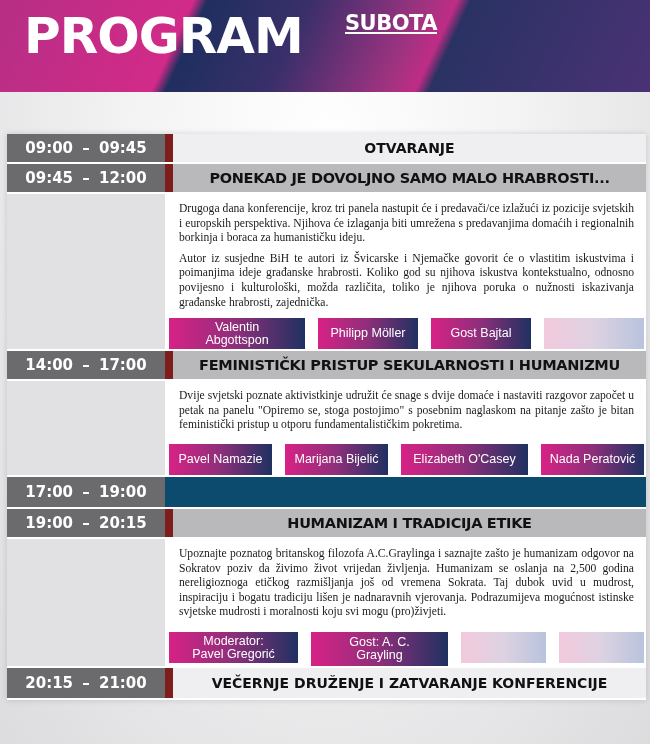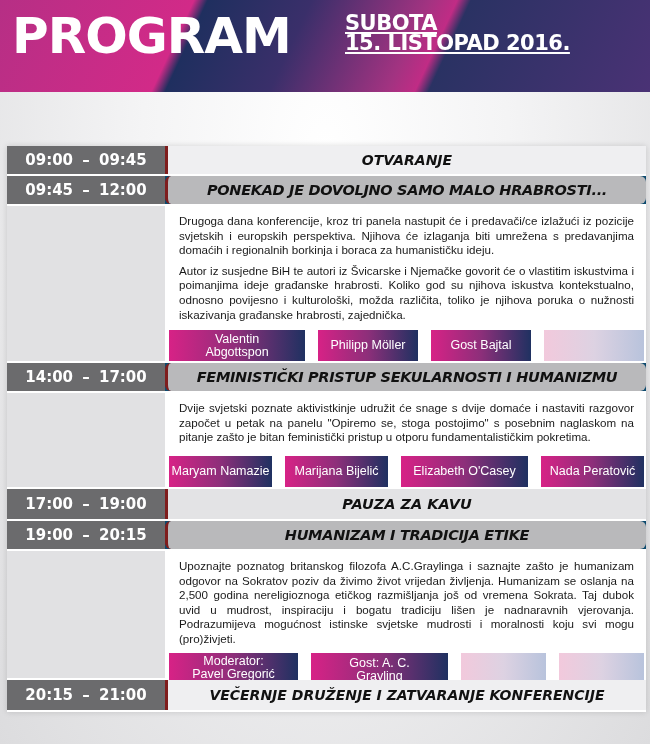"PROGRAM" .header .title { left: 12px -> 24px }
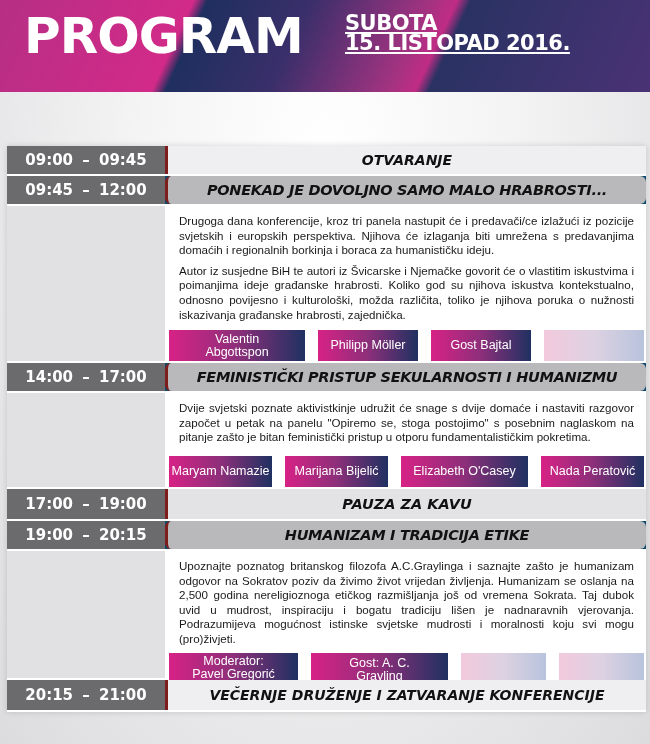"15. LISTOPAD 2016." div { html: <div>15. LISTOPAD 2016.</div> -> none }
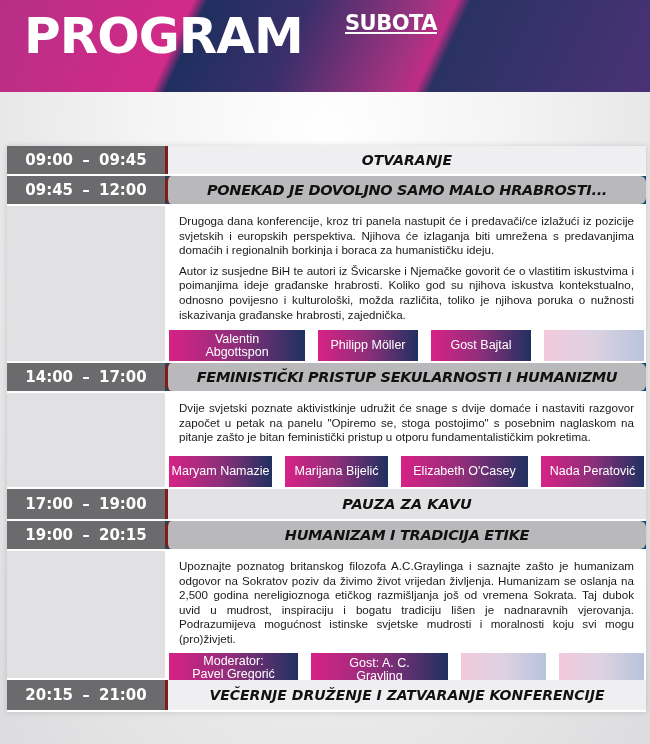"09:00 – 09:45" .schedule { margin-top: 12px -> none }
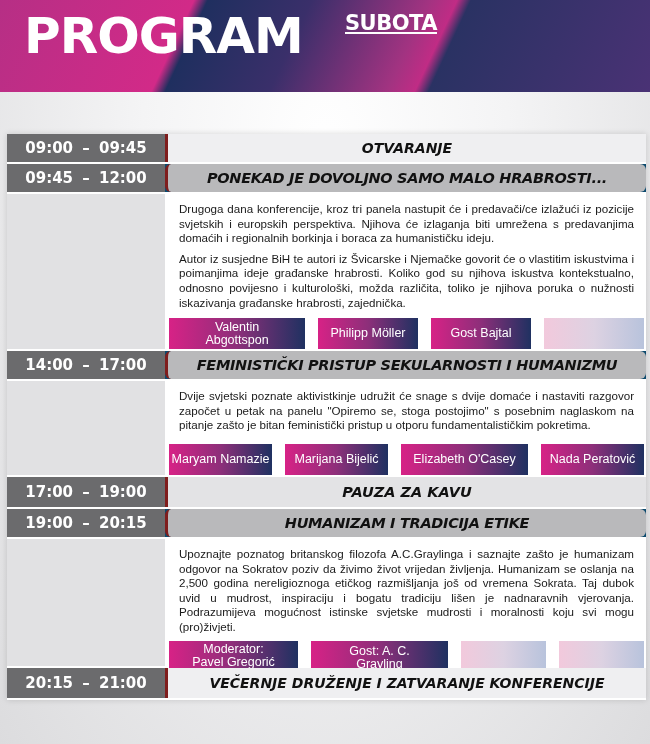"OTVARANJE" .title-cell { border-left: 3px solid #7f1d1d -> 8px solid #7f1d1d; font-style: italic -> none }
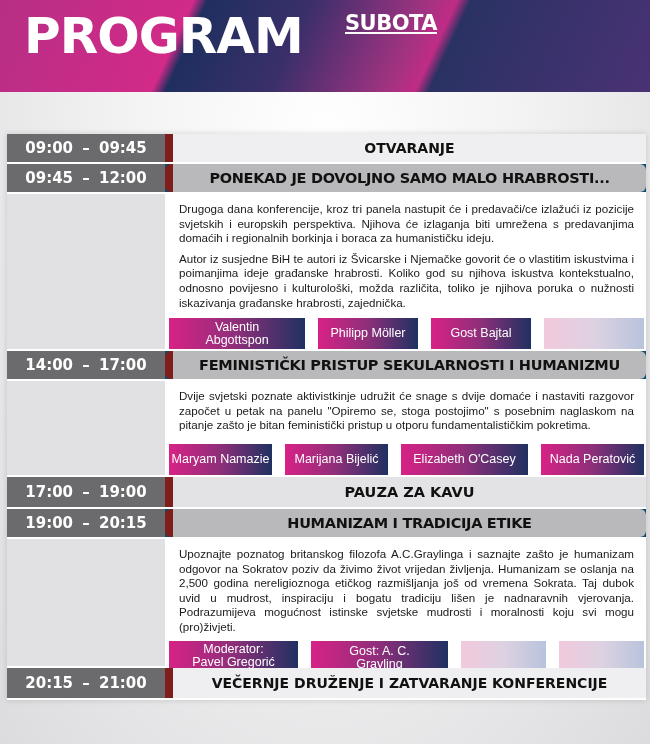"PONEKAD JE DOVOLJNO SAMO MALO" .title-cell.dark { border-radius: 6px -> none }
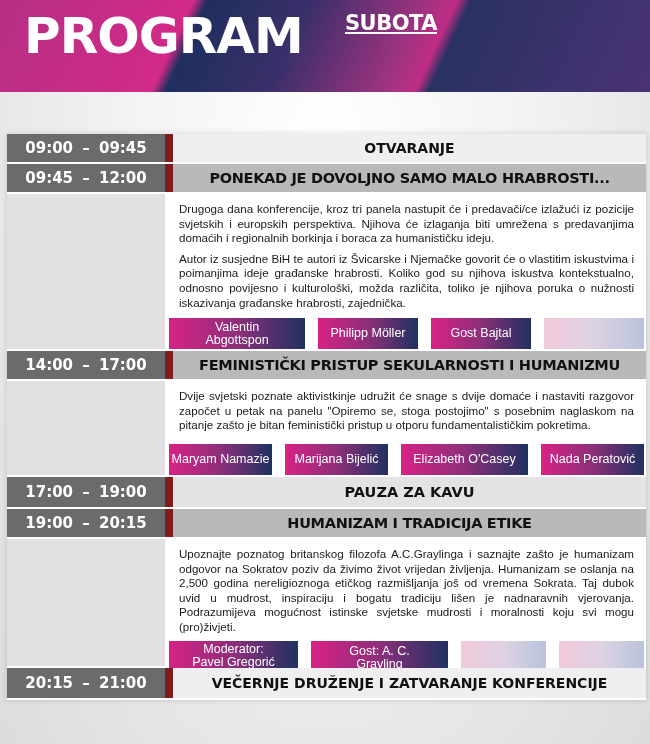"Drugoga dana konferencije, kroz tri" .desc { font-family: Liberation Sans, sans-serif -> Liberation Serif, serif }
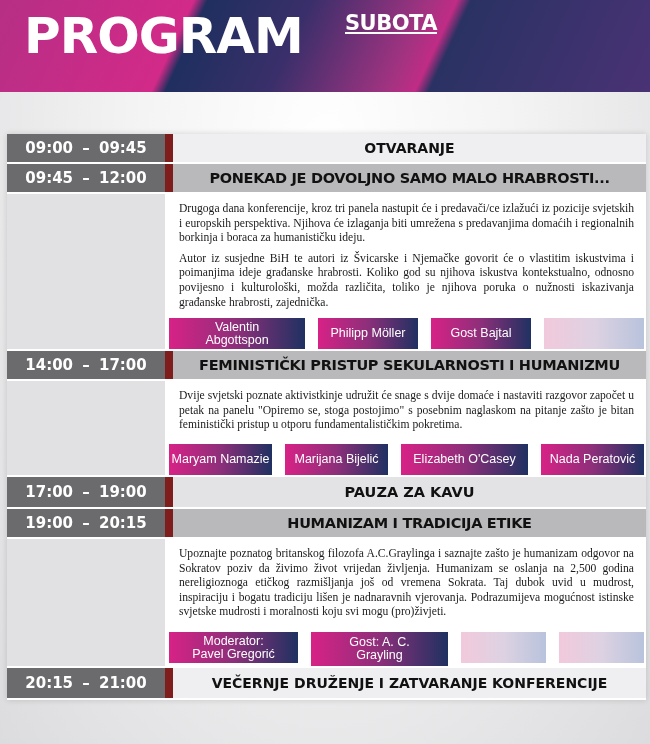"Maryam Namazie" div.speaker { text: Maryam -> Pavel }
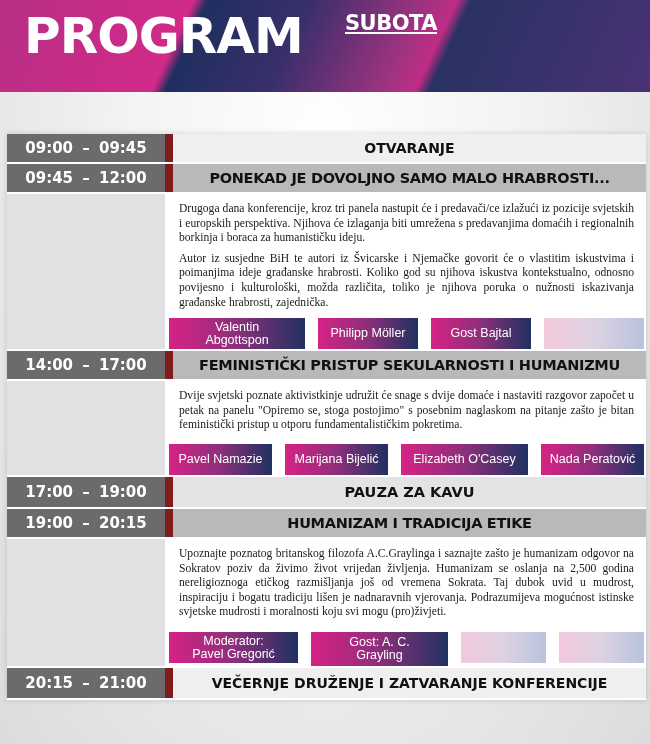"PAUZA ZA KAVU" div.title-cell { html: <div>PAUZA ZA KAVU</div> -> none }
